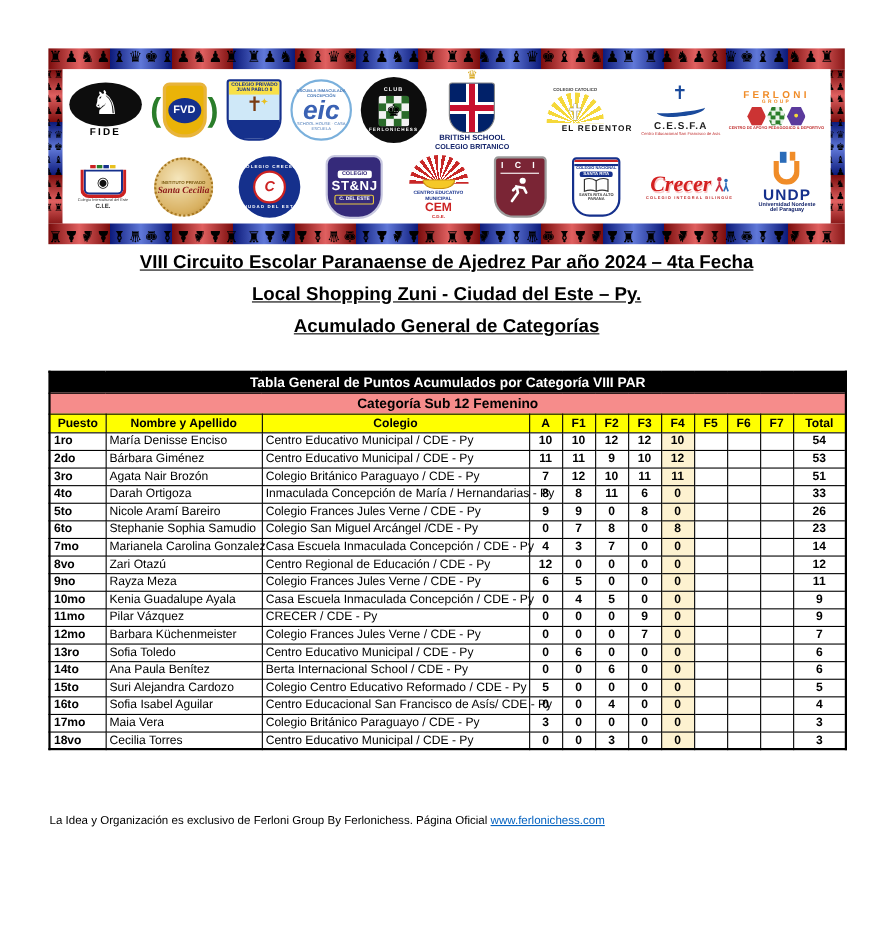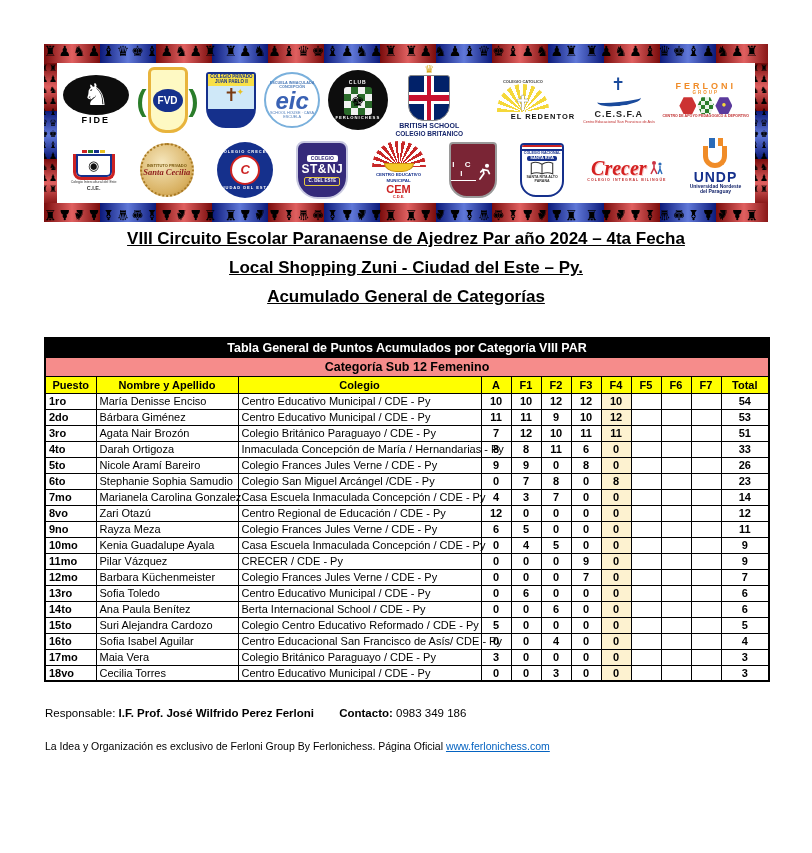"FVD" .fvd-shield { background: #fef9c3 -> #eab308; height: 66px -> 50px }
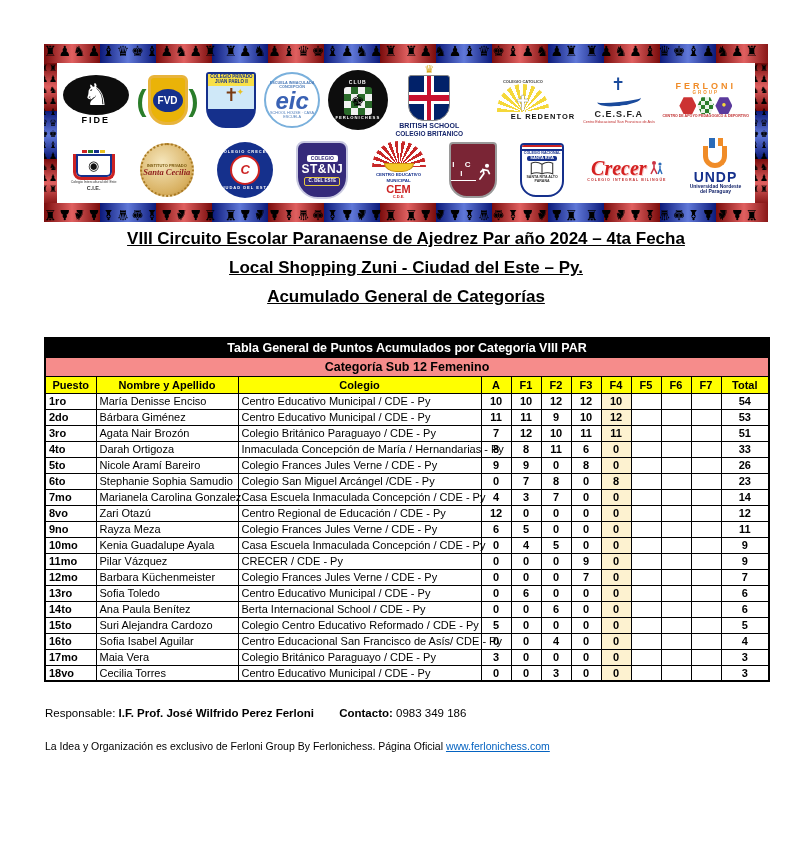"I C I" .ici-shield { flex-direction: row -> column }
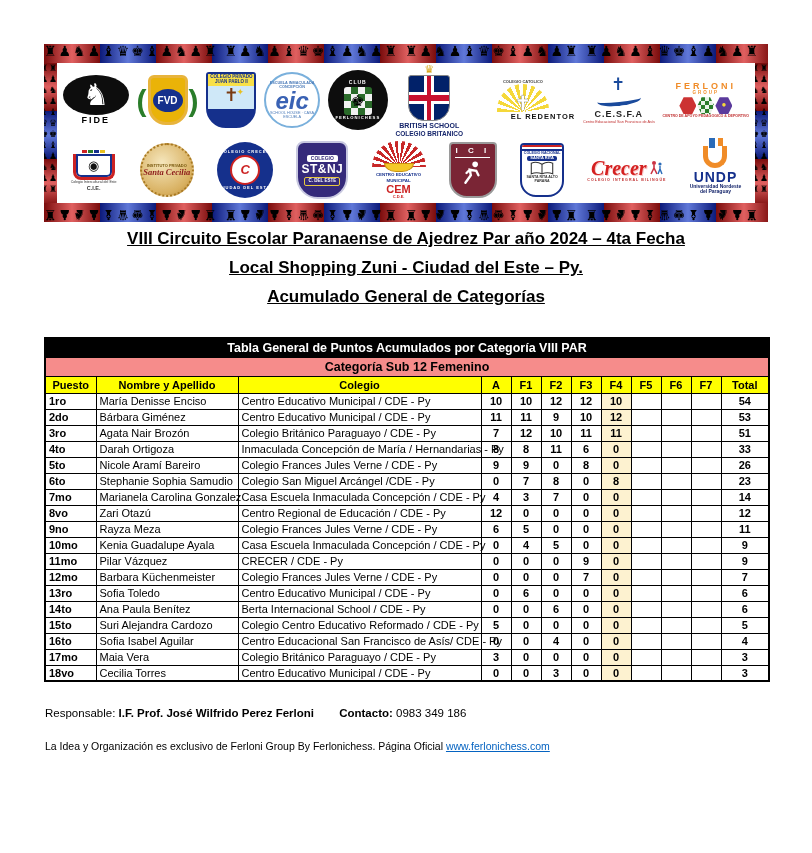"Responsable: I.F. Prof. José Wilfrido" div.footer1 { html: <div> <span>Responsable:</span> <b>I.F. Prof. José Wilfrido Perez Ferloni</b><span></span> <b>Contacto:</b> <span>0983 349 186</span> </div> -> none }
